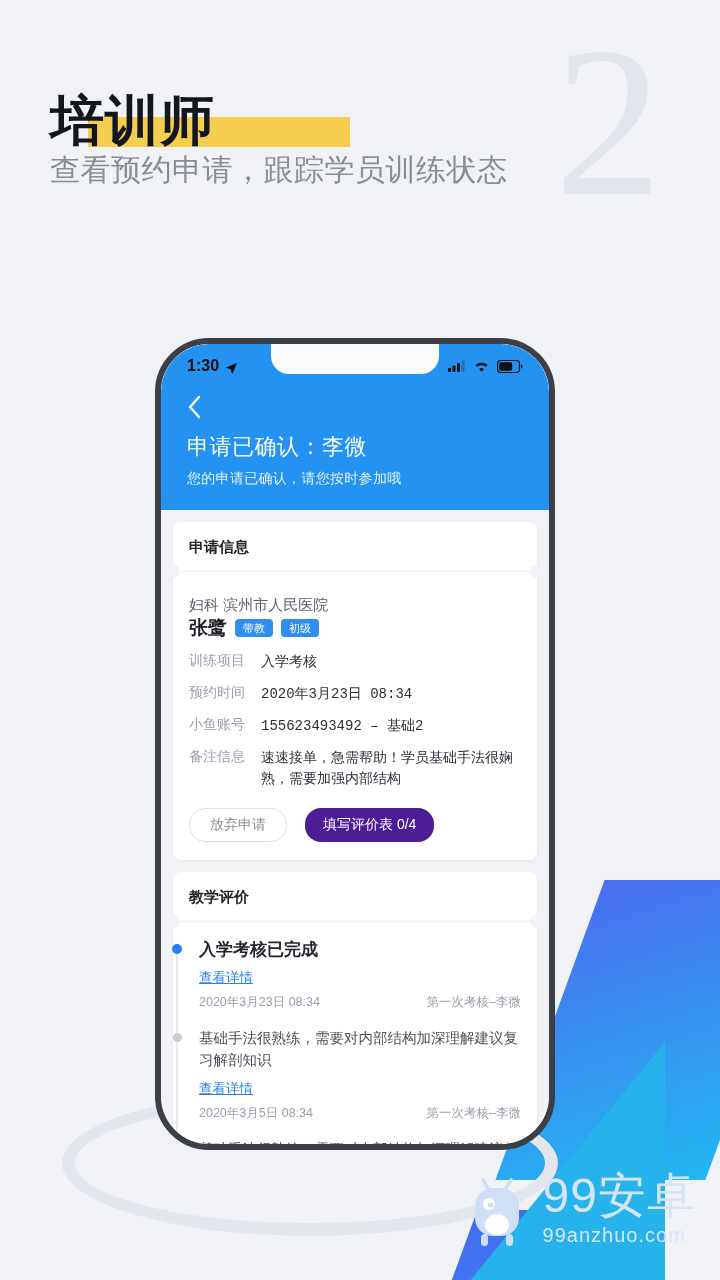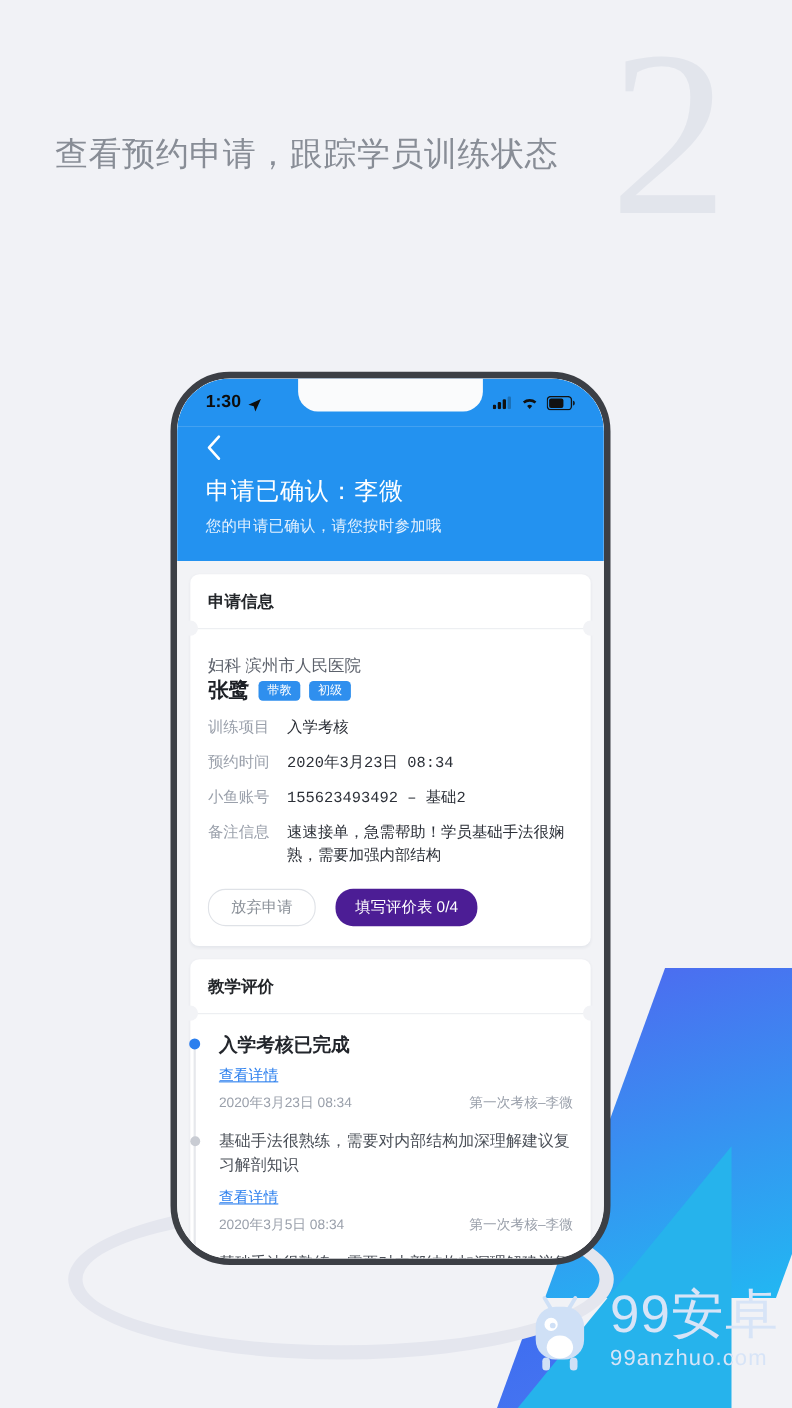"培训师" div { html: none -> <div> <div></div> <div>培训师</div> </div> }
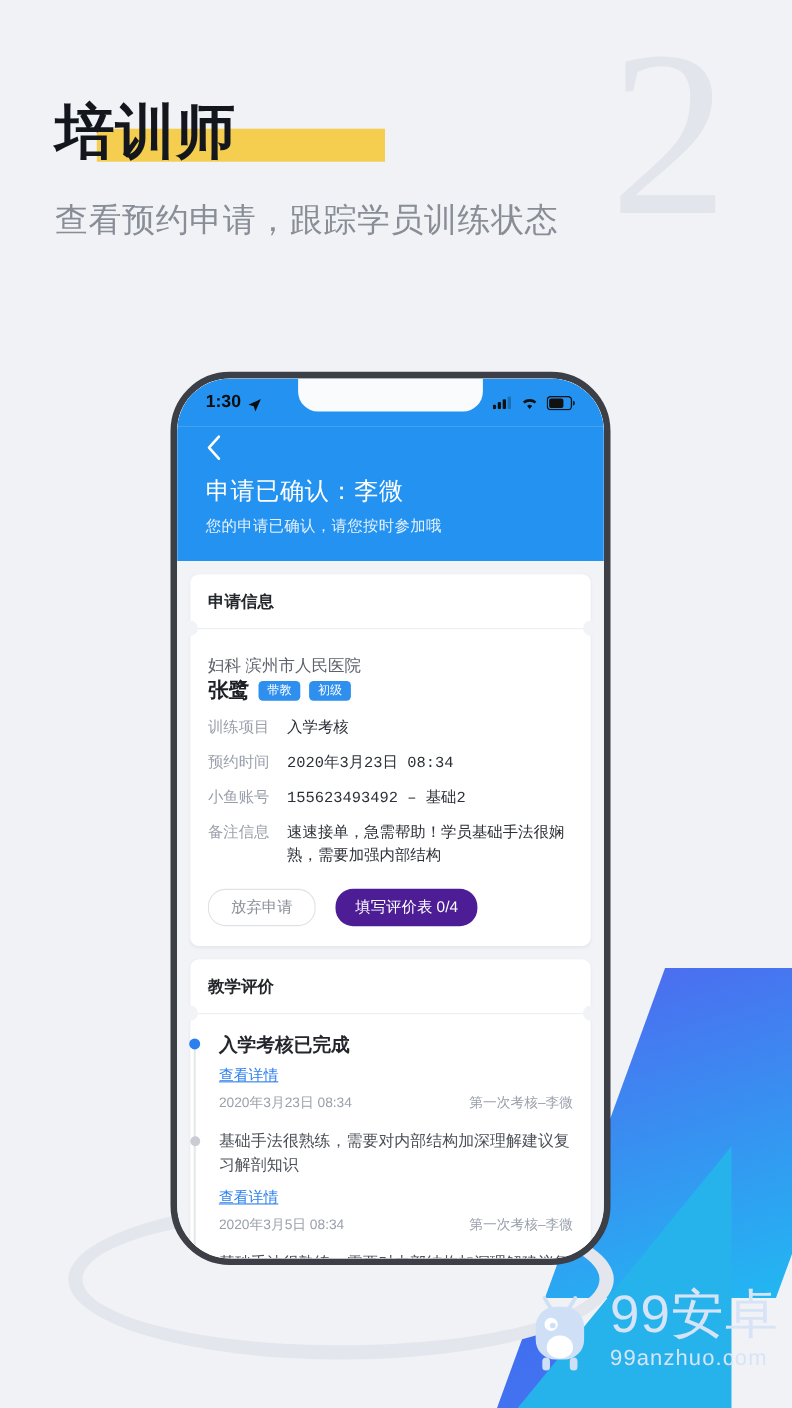"查看预约申请，跟踪学员训练状态" #promo-sub { margin-top: 30px -> none }
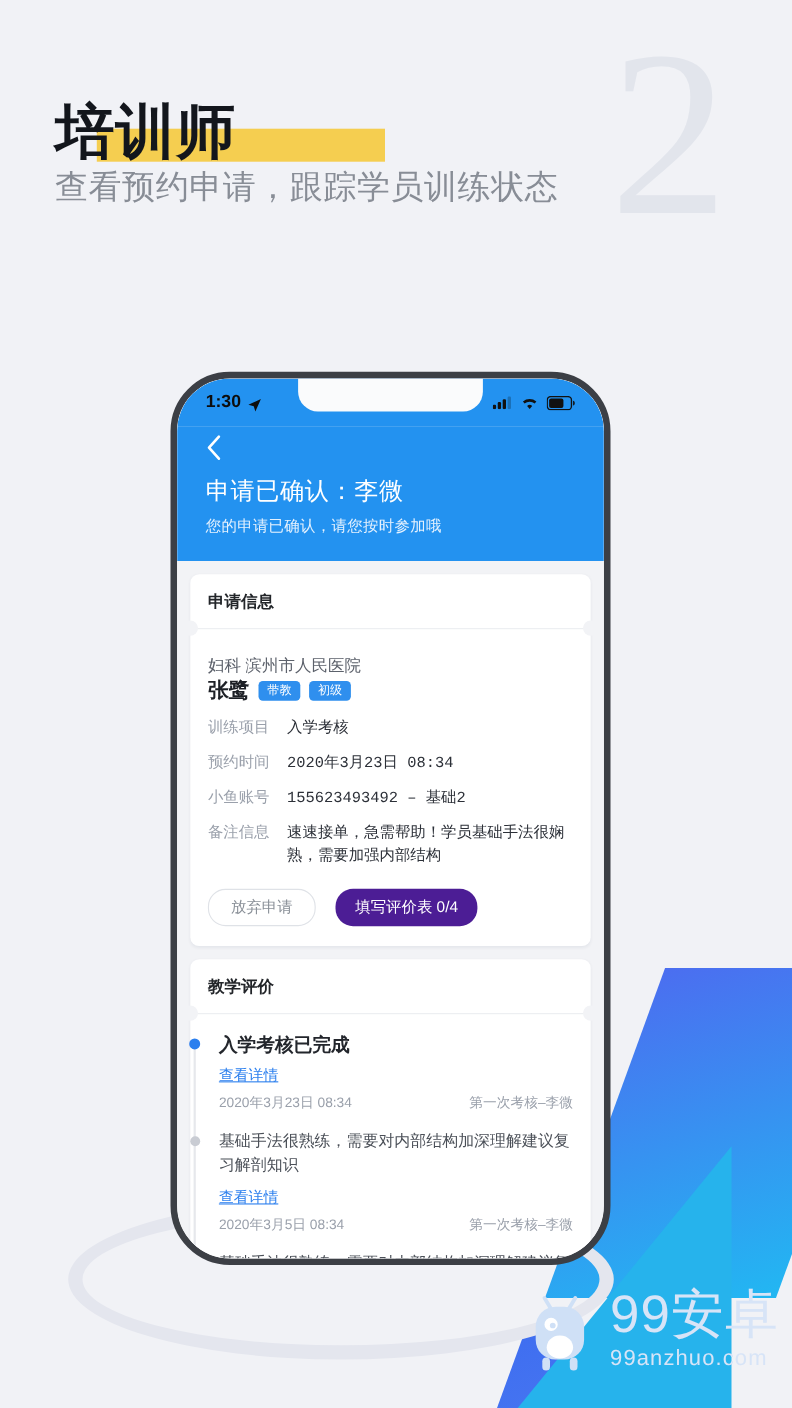"99安卓" #watermark { right: 12px -> 24px }
